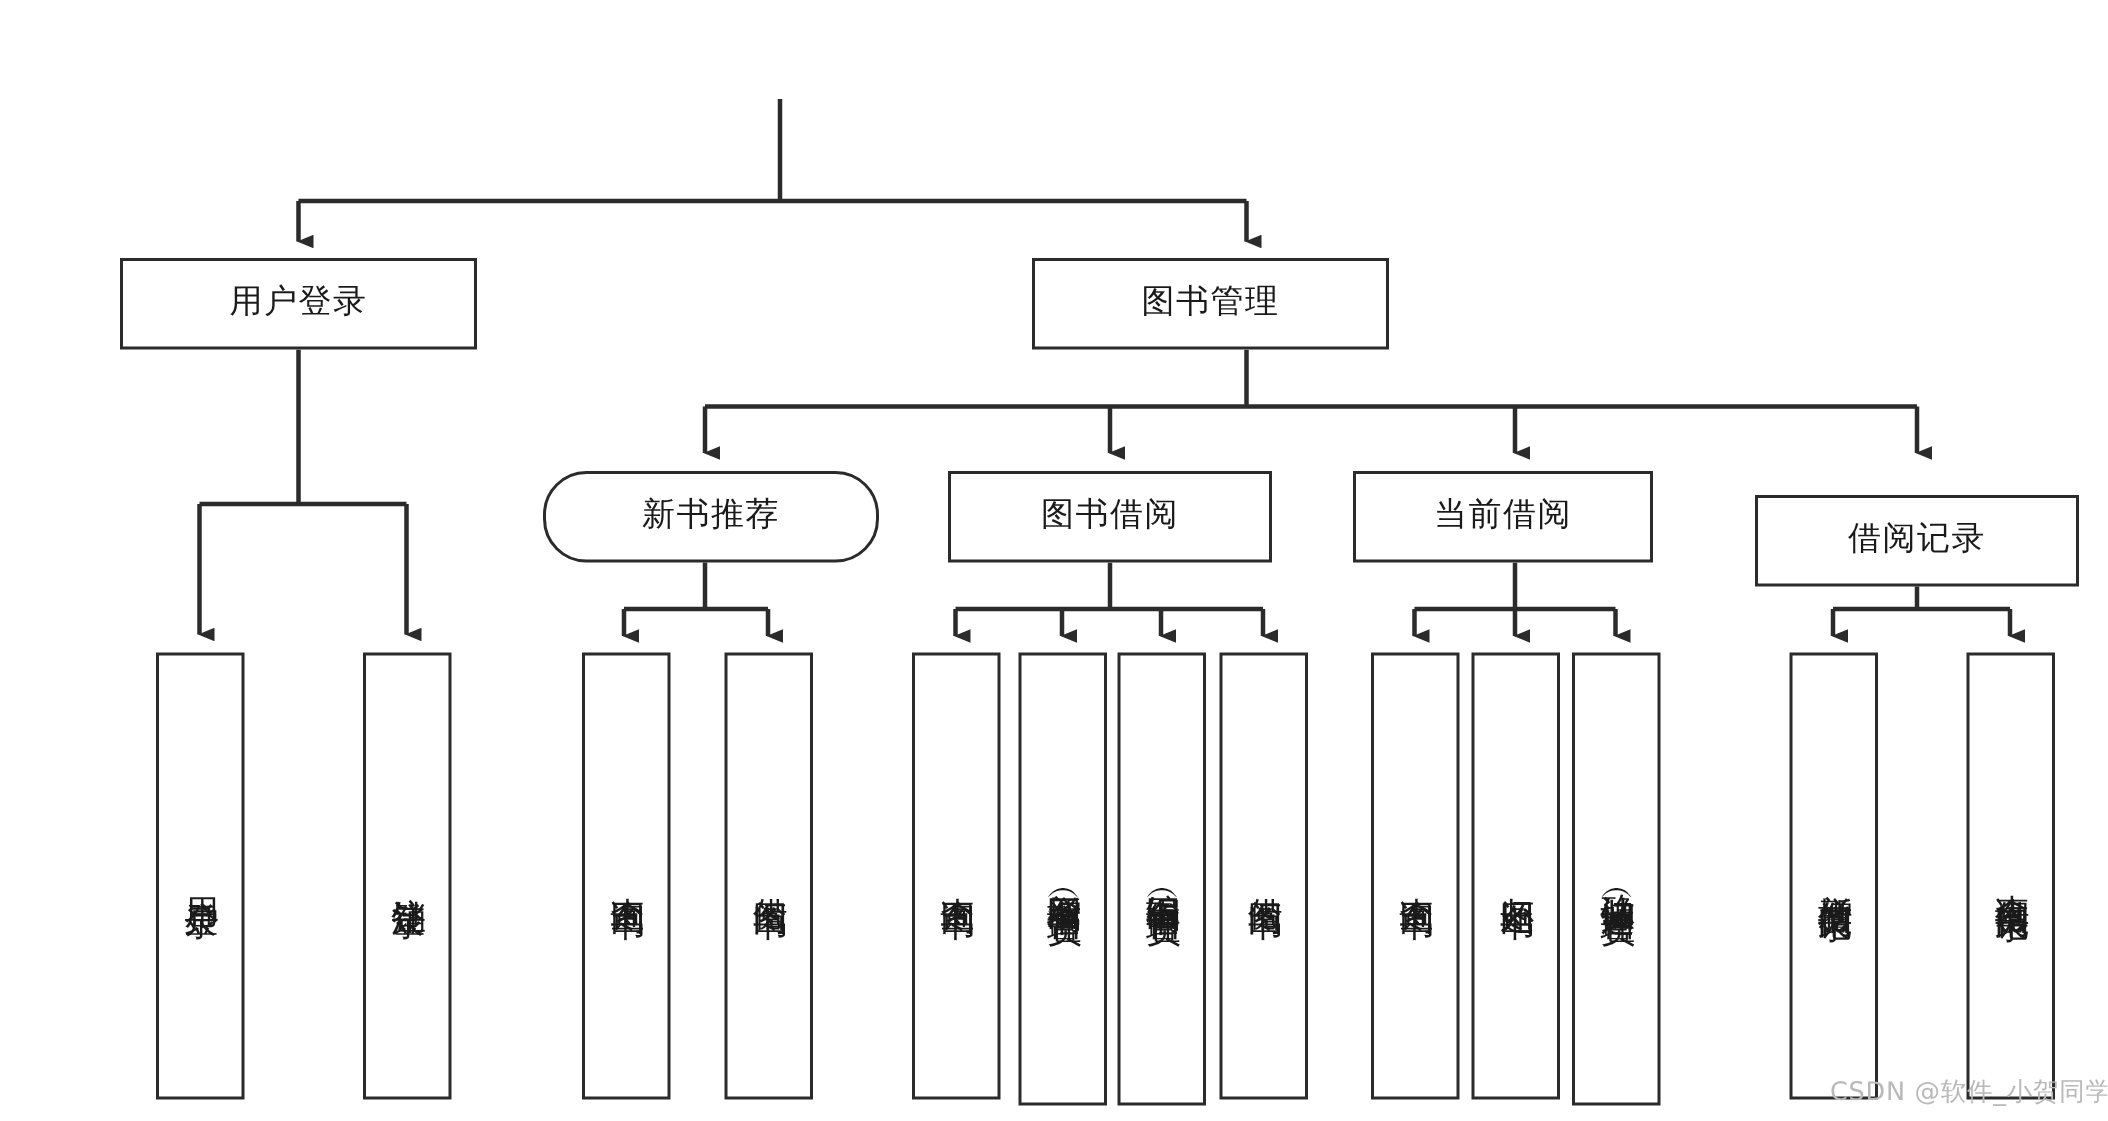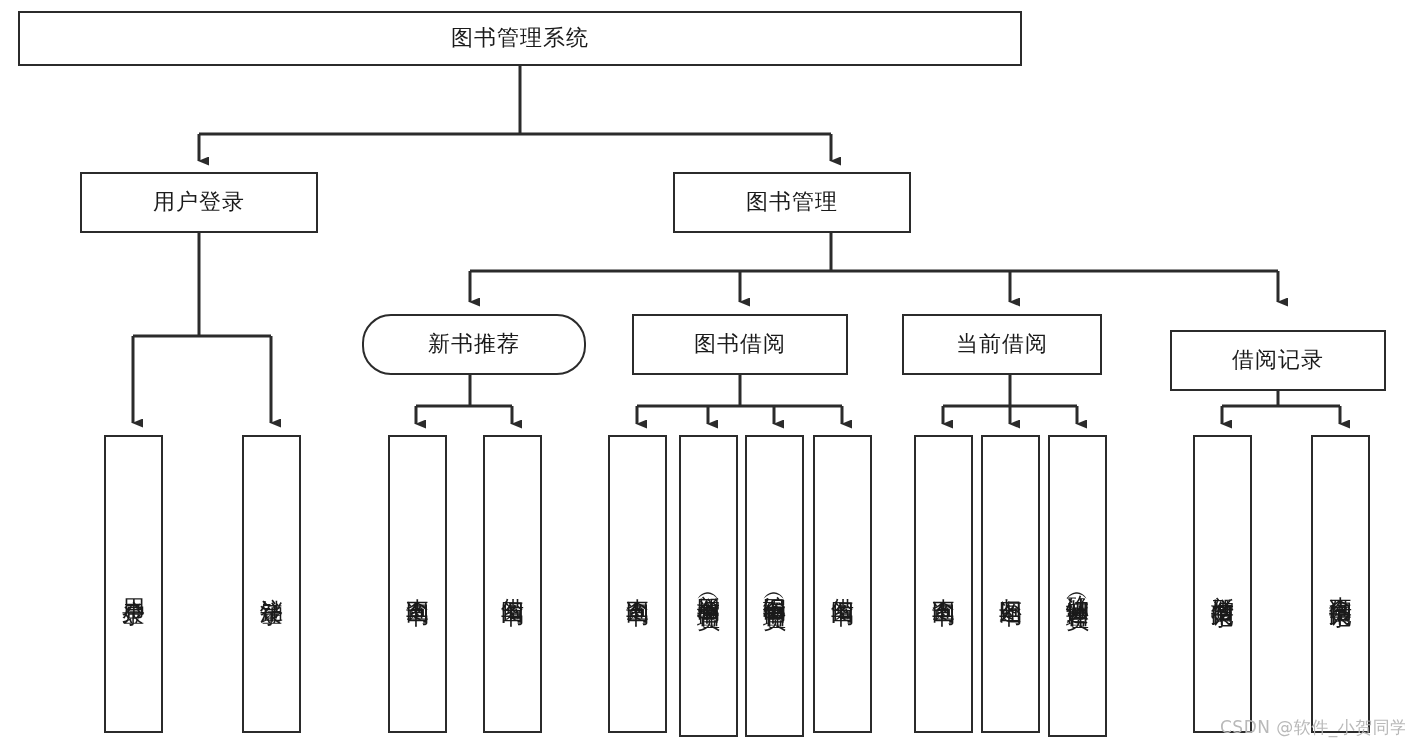"图书管理系统" div.node { html: <div> <span>图书管理系统</span> </div> -> none }
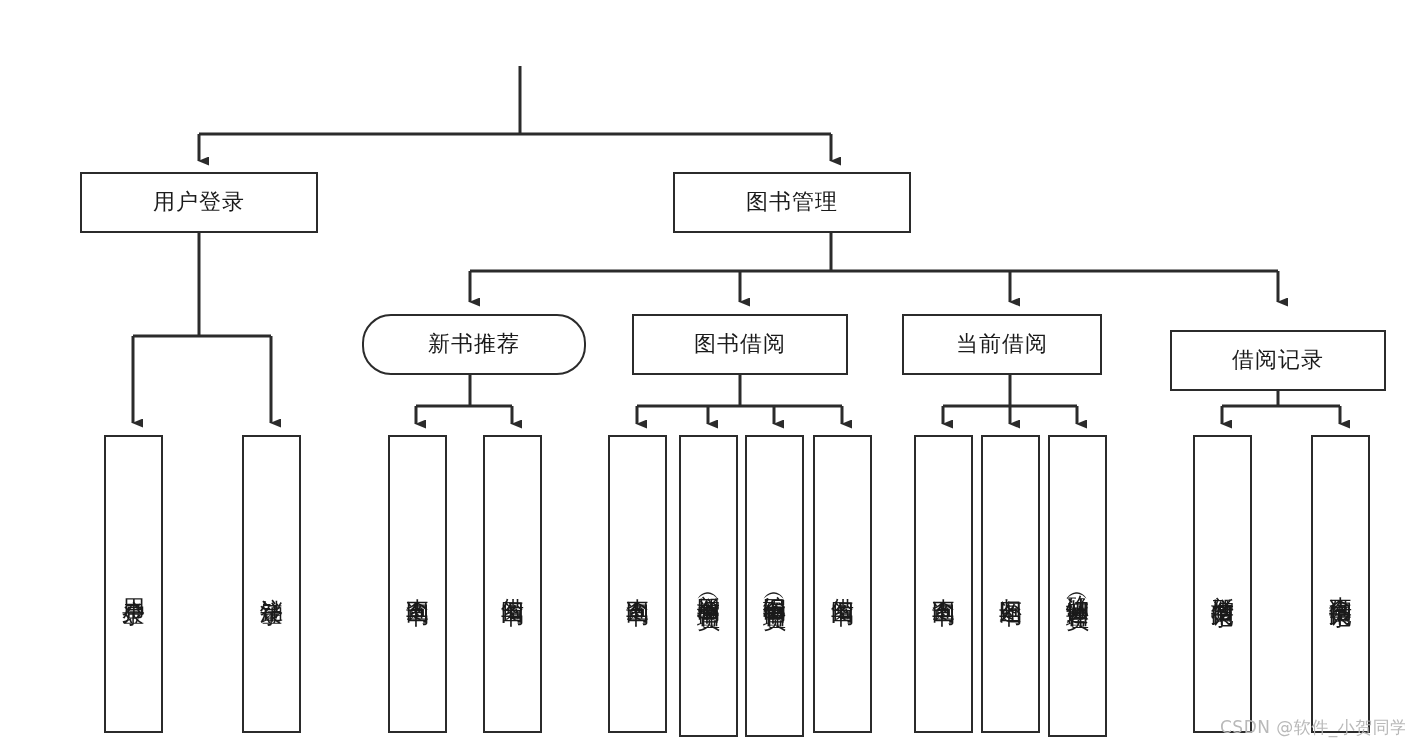"图书管理" div.node { left: 673px -> 688px }
